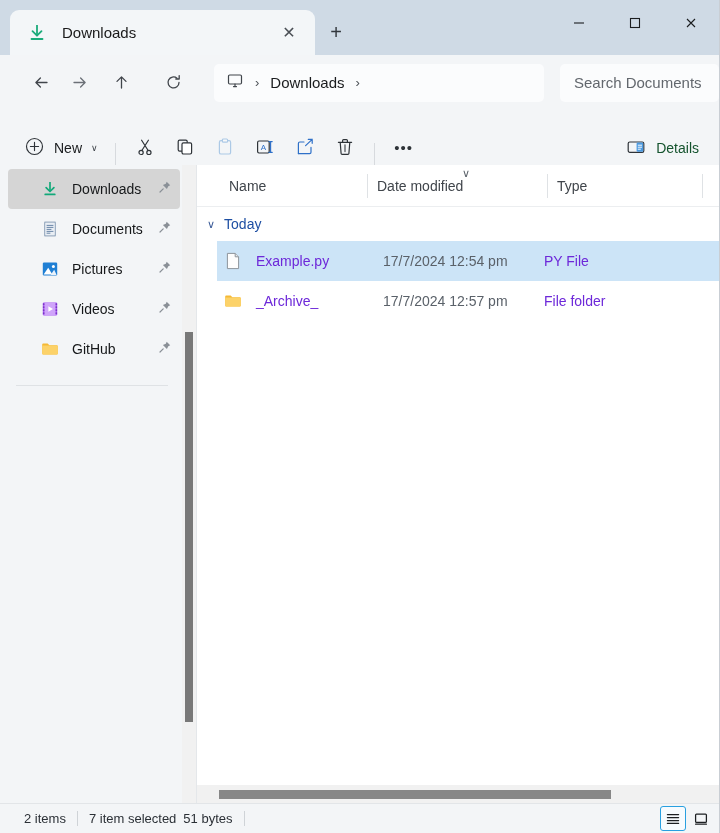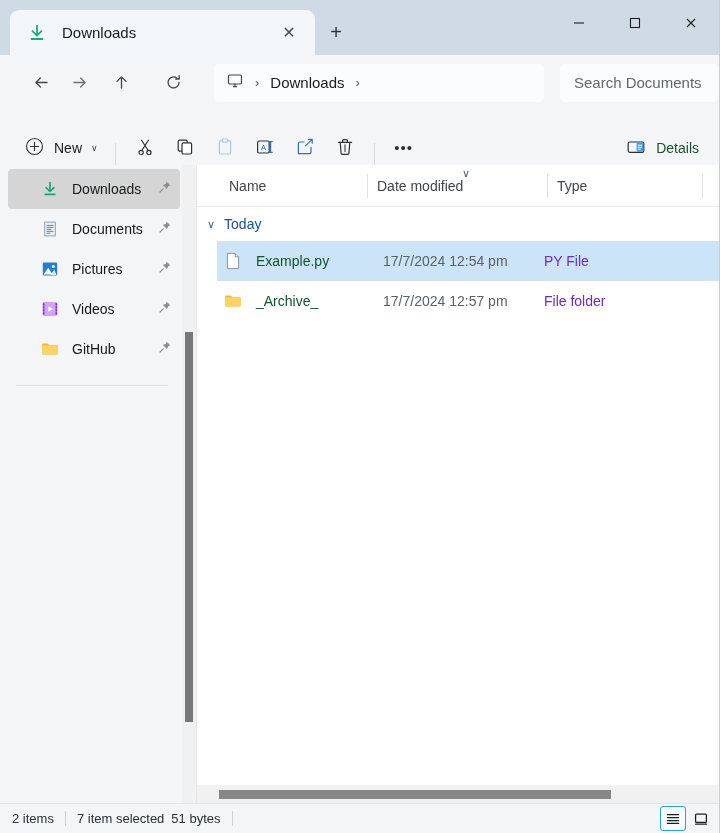"Example.py" .row-name { color: #14532d -> #6d28d9 }
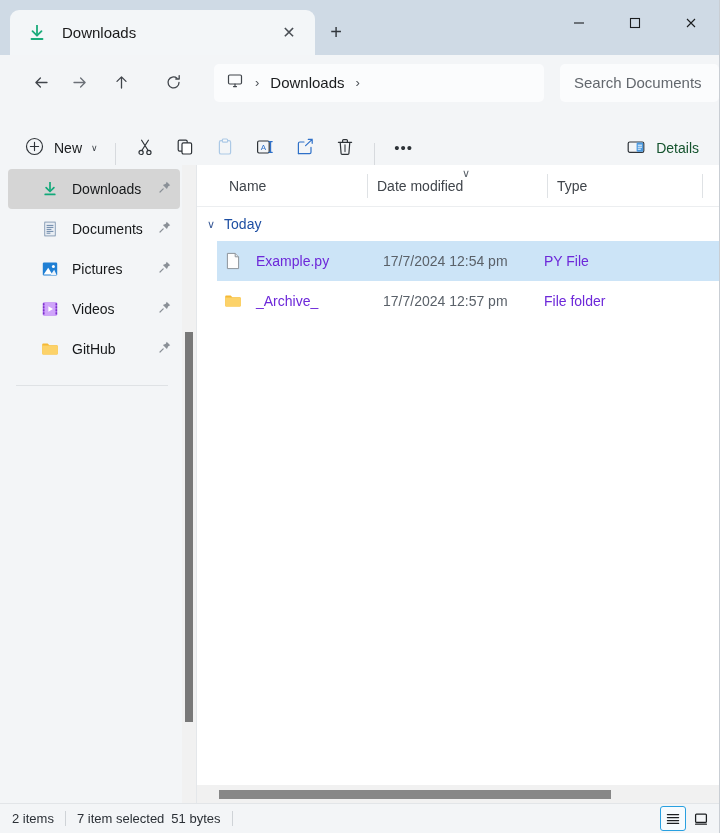"2 items" #statusbar { padding-left: 12px -> 24px }
